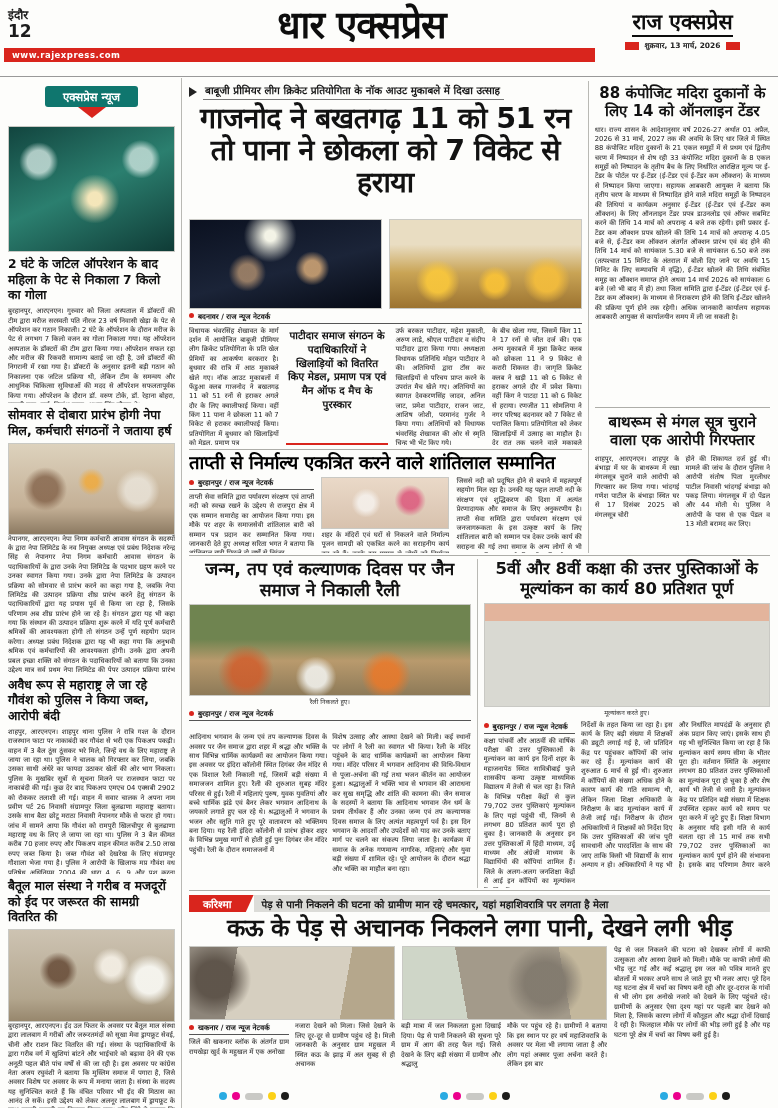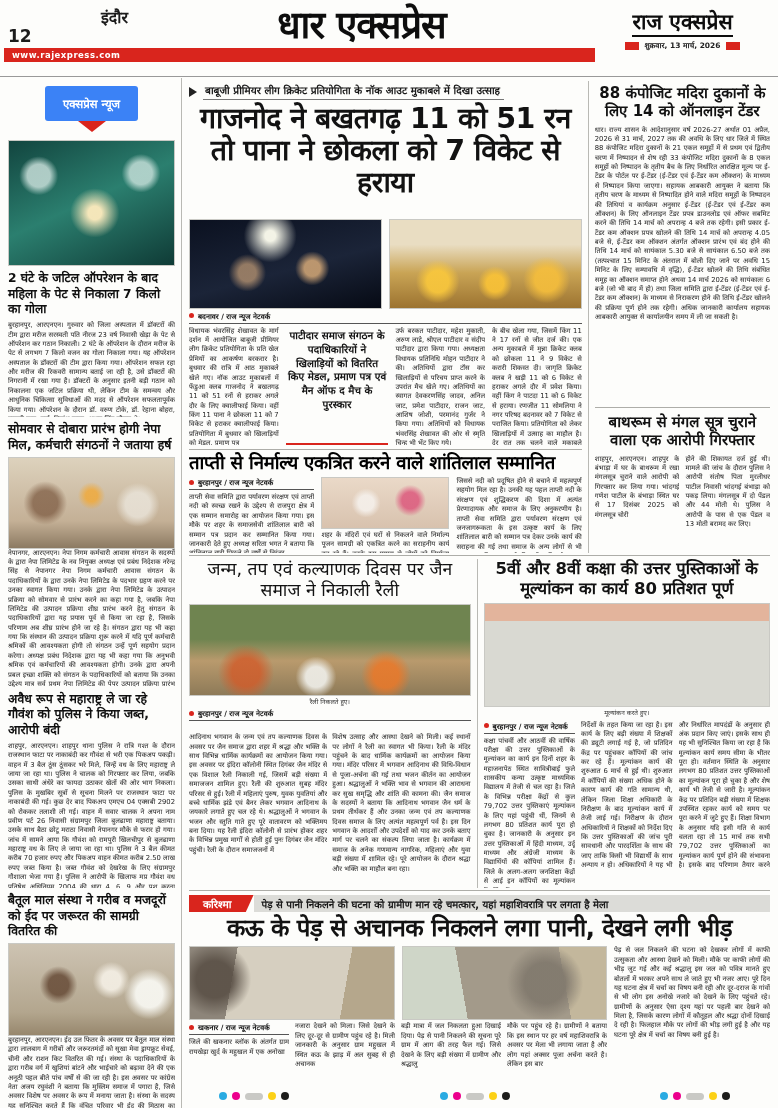"इंदौर" .city { font-size: 16px -> 12px; text-align: right -> none }
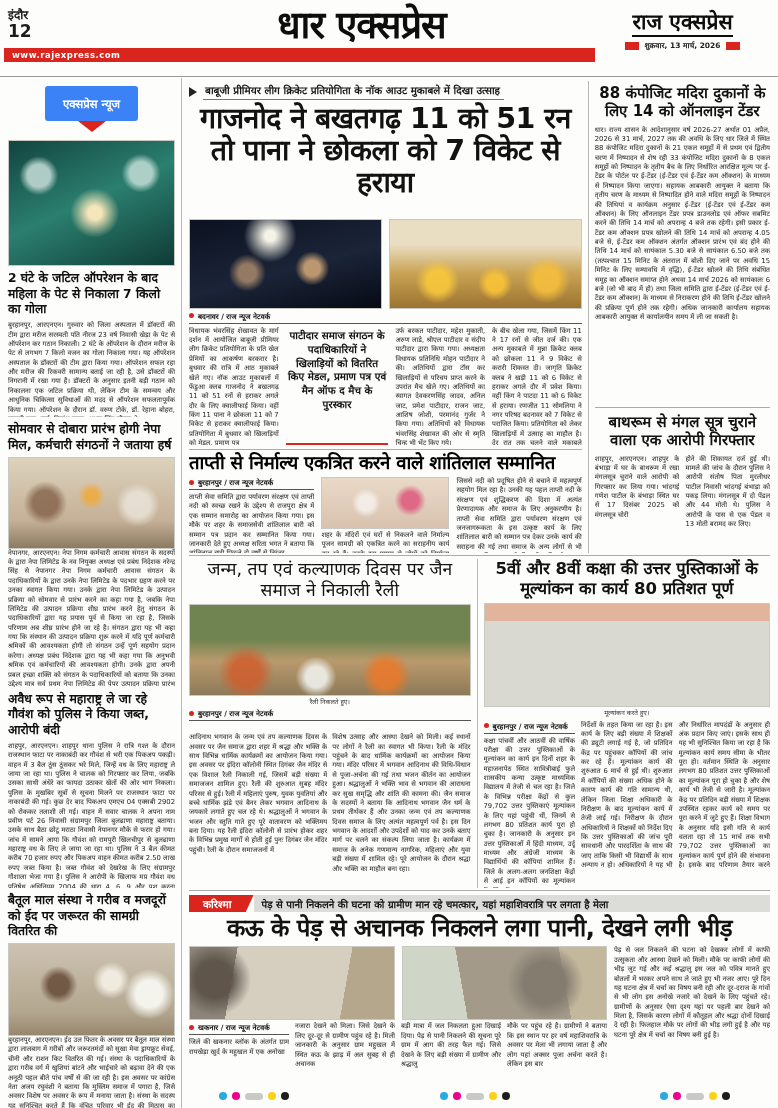"एक्सप्रेस न्यूज" .badge { background: #3b82f6 -> #0f766e; padding: 10px 18px -> 3px 18px }
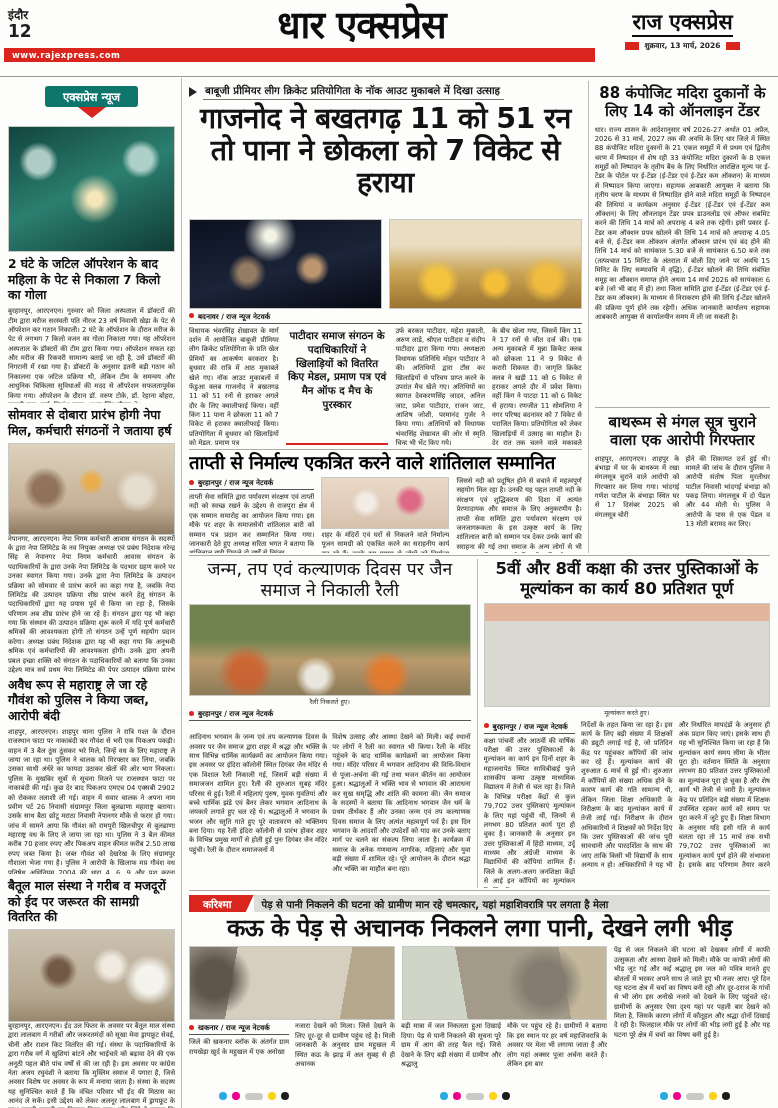"जन्म, तप एवं कल्याणक दिवस" .jain-hl { font-weight: 400 -> 700 }
